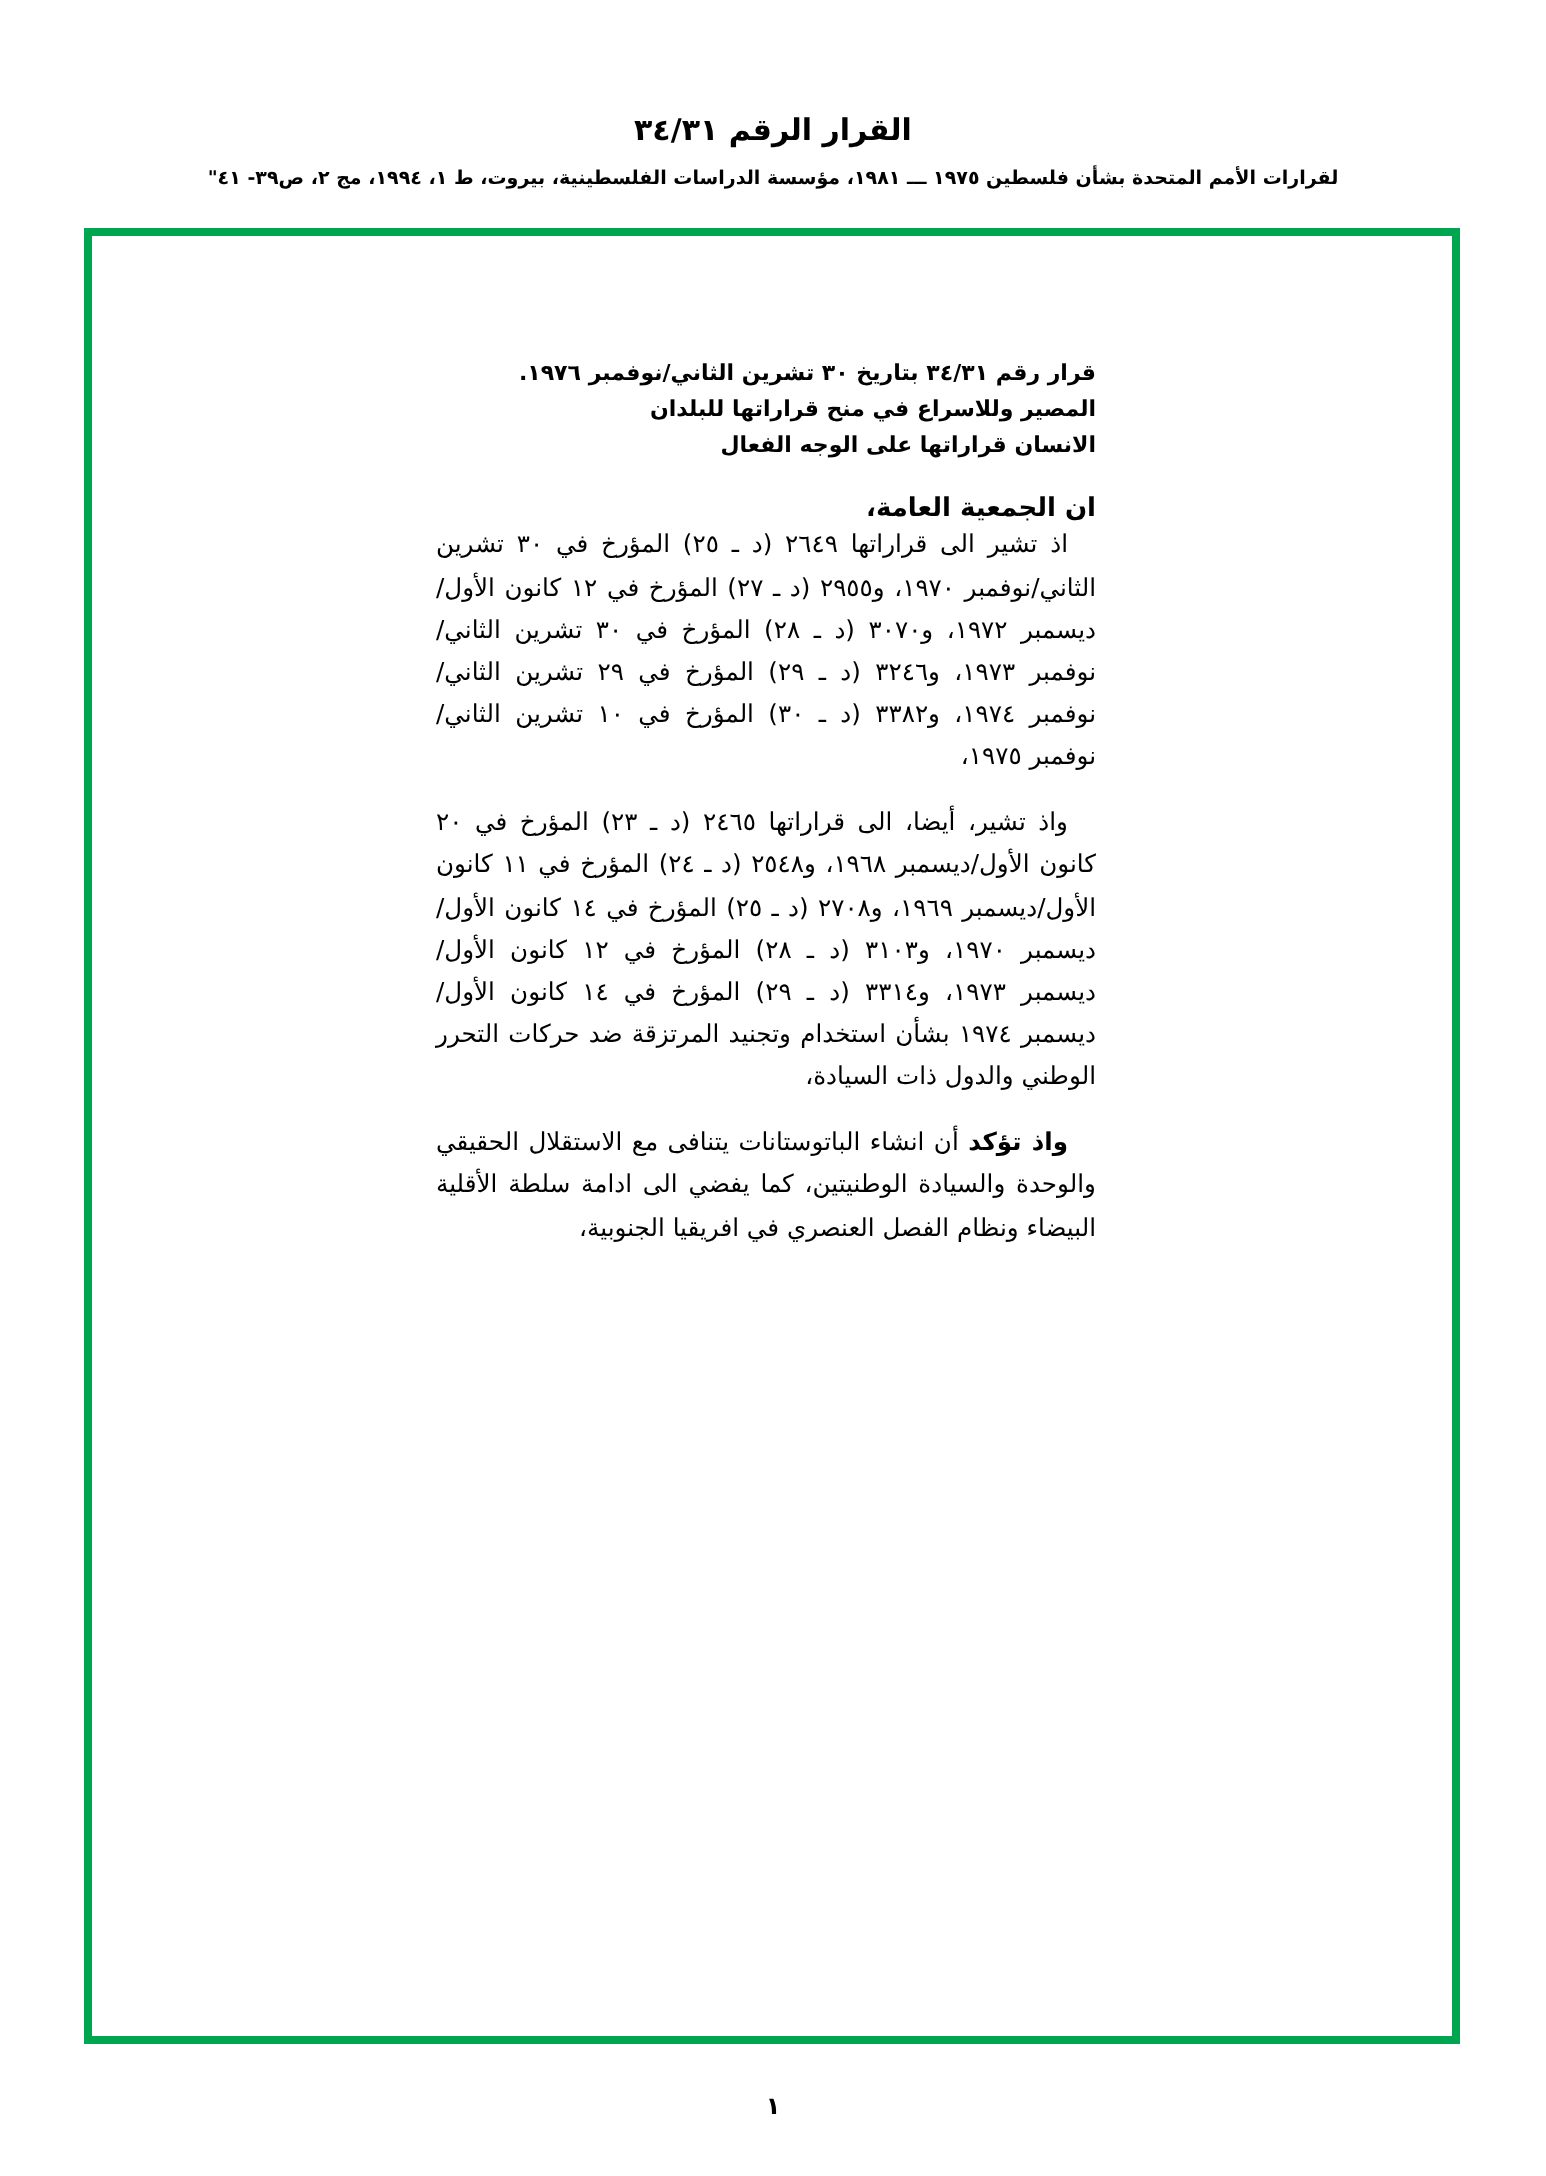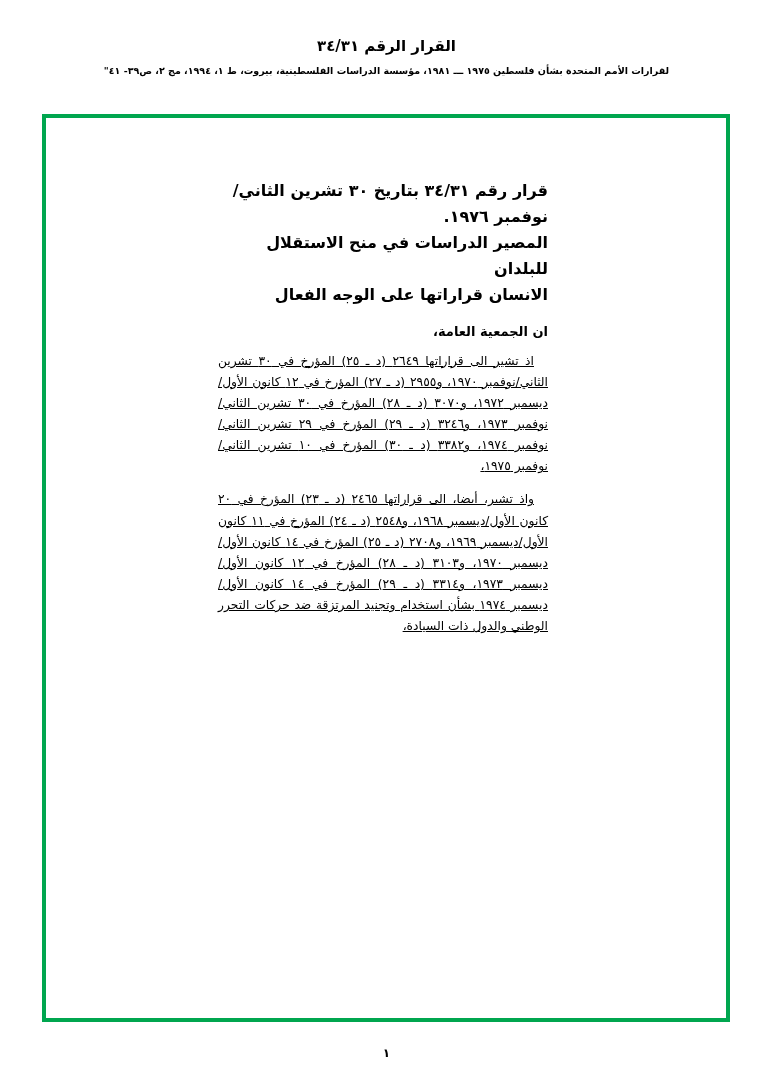"القرار الرقم ٣٤/٣١" .doc-header { padding-top: 37px -> 56px }
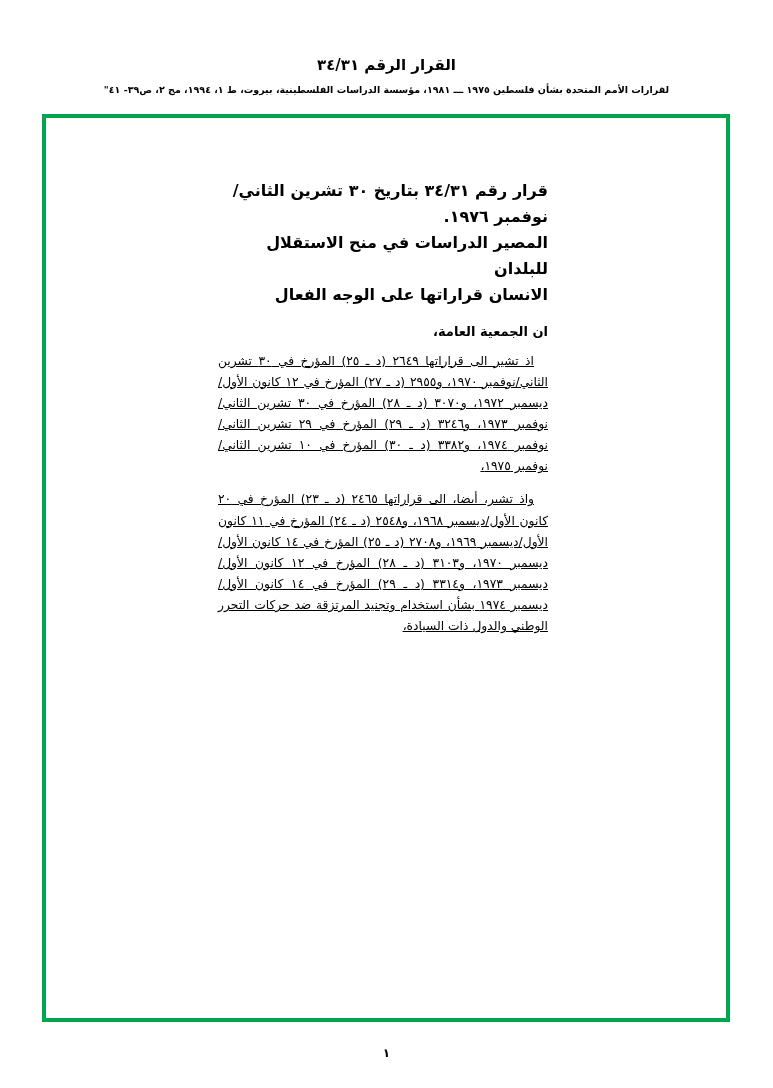"قرار رقم ٣٤/٣١ بتاريخ ٣٠" .res-line { font-size: 16px -> 11px }
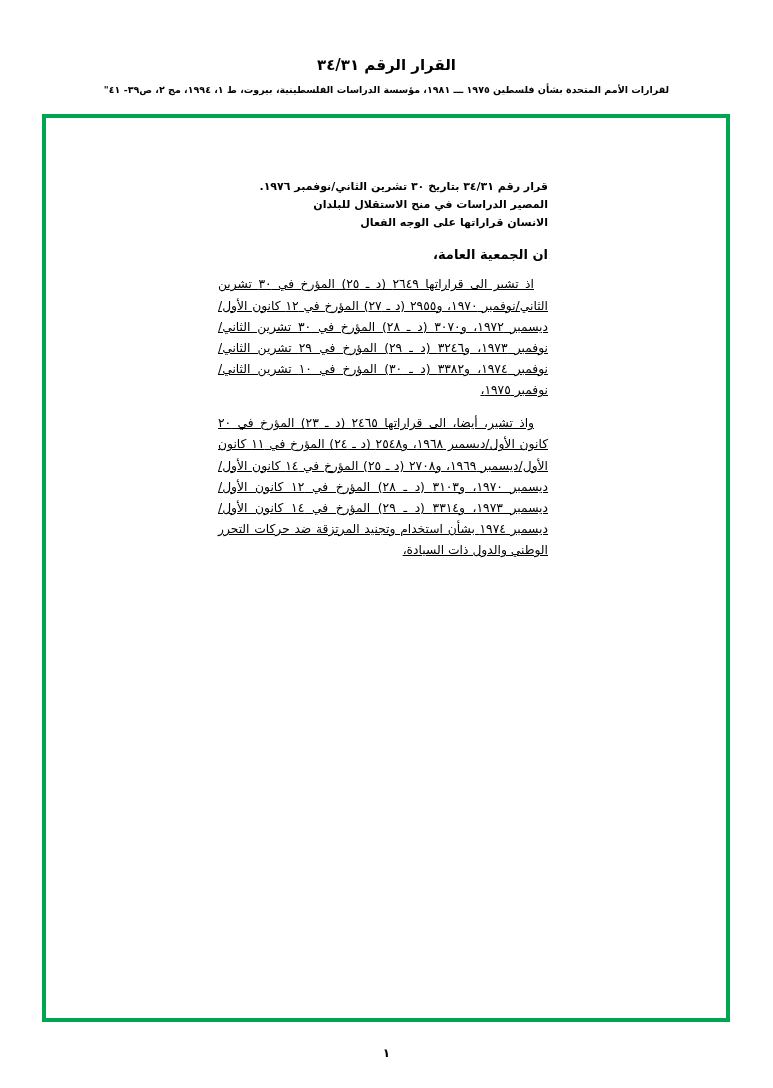"المصير الدراسات في منح الاستقلال" div.res-line { text: الدراسات في منح الاستقلال -> وللاسراع في منح قراراتها }
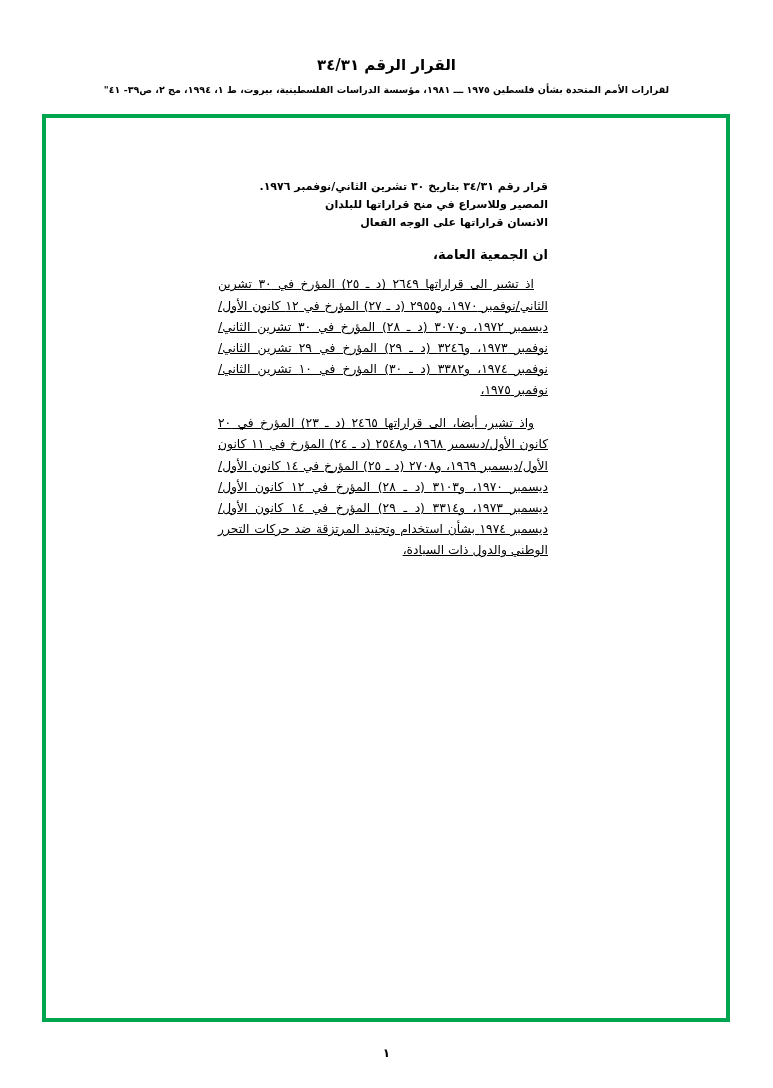"اذ تشير الى قراراتها ٢٦٤٩" p.para { margin: 12px 0 12px 0 -> 0 0 12px 0; text-decoration: underline -> none }
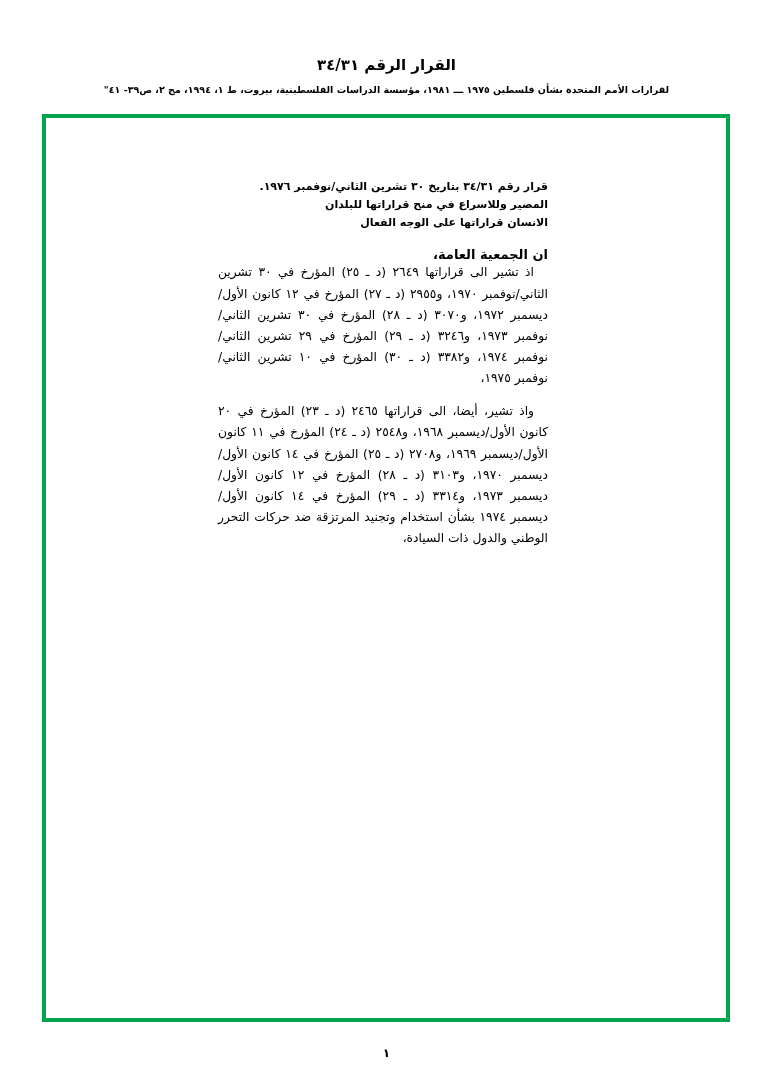"واذ تؤكد أن انشاء الباتوستانات" p.para { html: none -> <p> <span>واذ تؤكد</span><span> أن انشاء الباتوستانات يتنافى مع الاستقلال الحقيقي والوحدة والسيادة الوطنيتين، كما يفضي الى ادامة سلطة الأقلية البيضاء ونظام الفصل العنصري في افريقيا الجنوبية،</span> </p> }
